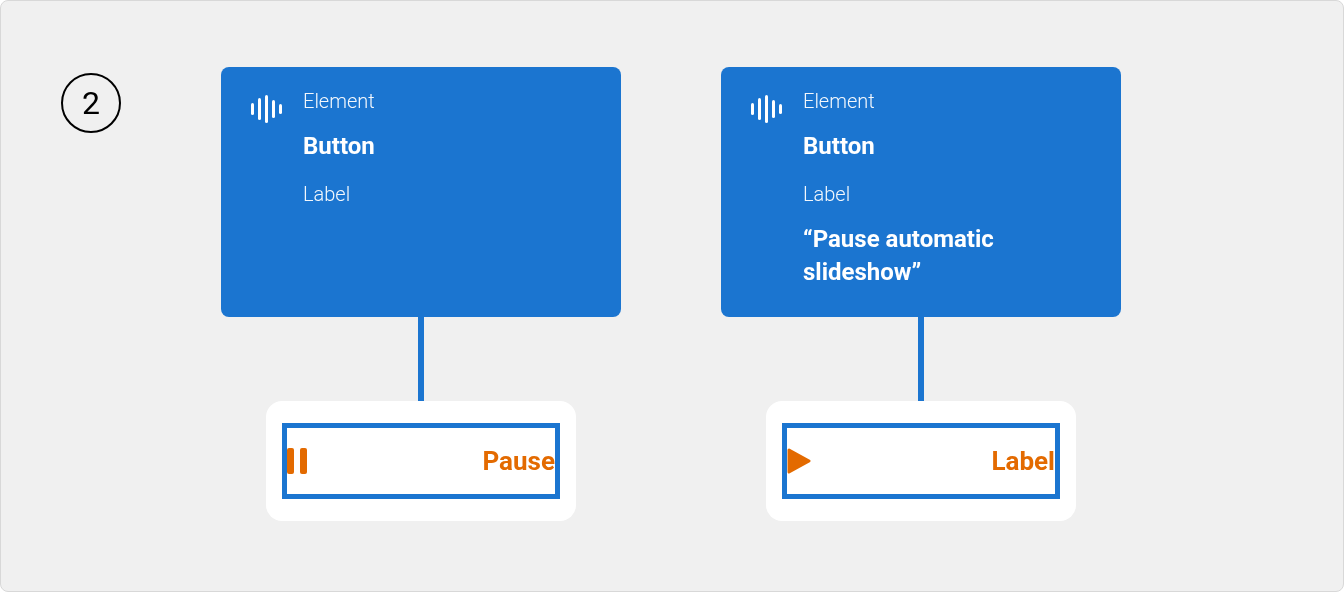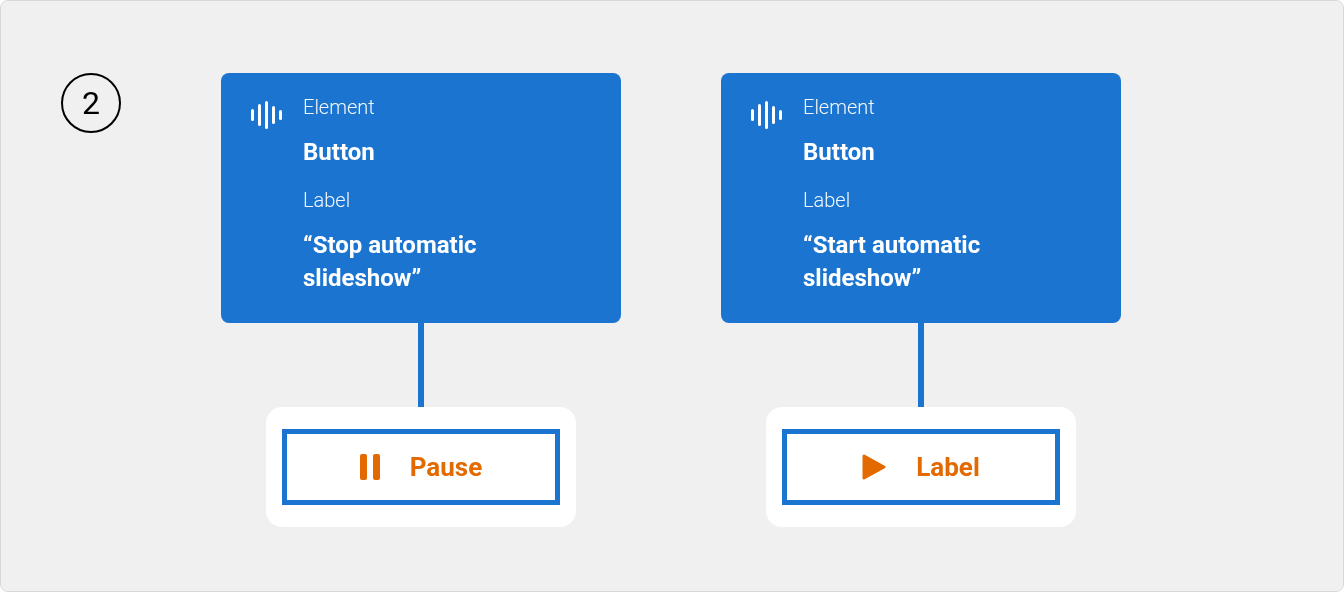"Element" .group { top: 72px -> 66px }
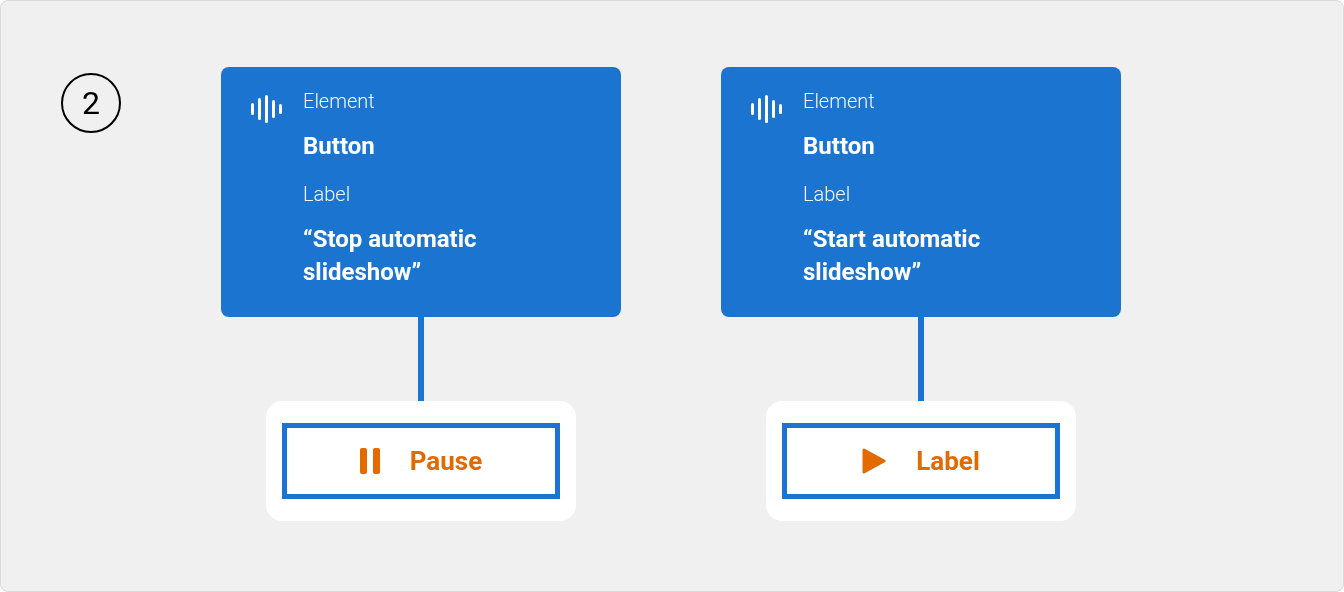"“Stop automatic slideshow”" div.big-value { html: <div>“Stop automatic slideshow”</div> -> none }
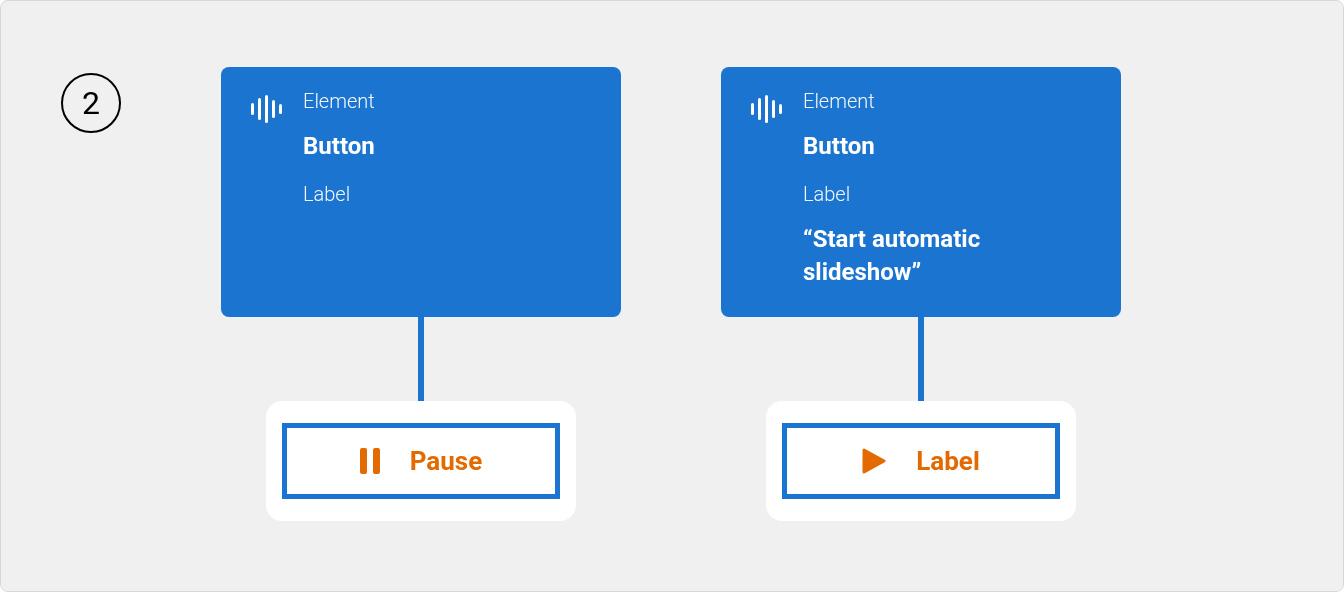"“Start automatic slideshow”" div.big-value { text: Start -> Pause }
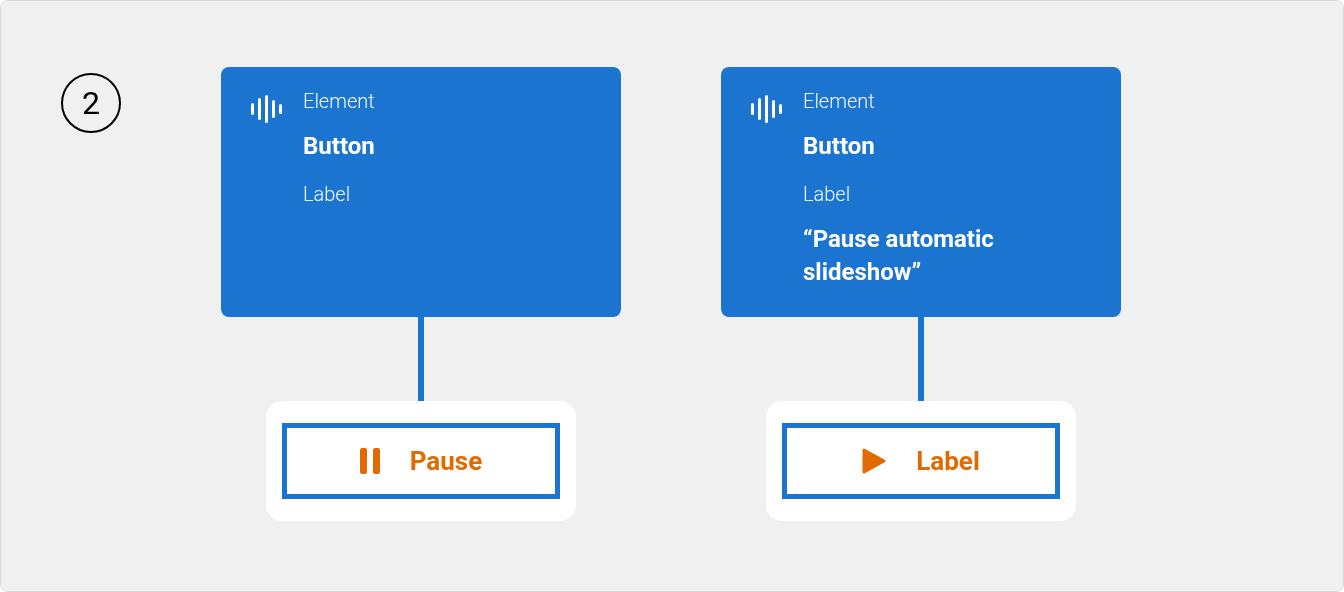"Pause" .action-button { justify-content: center -> space-between }
